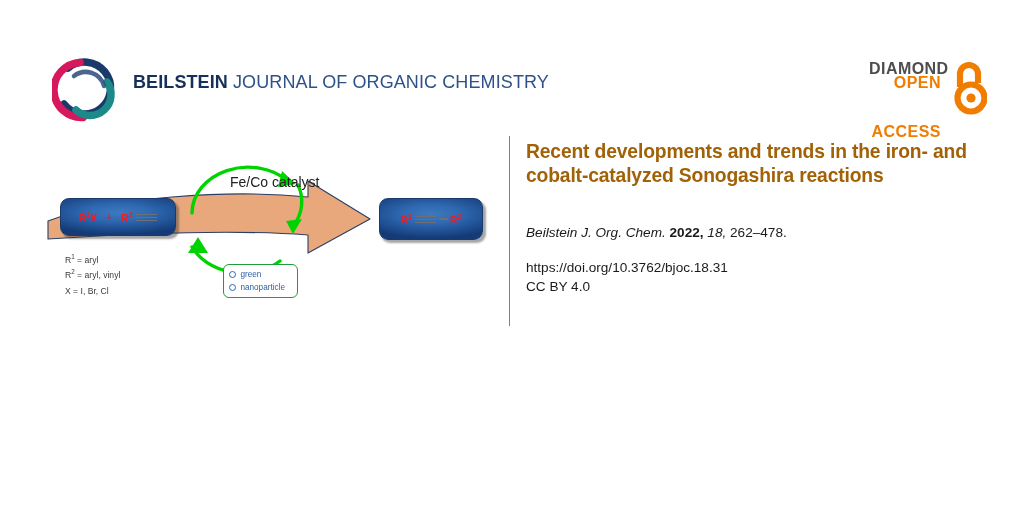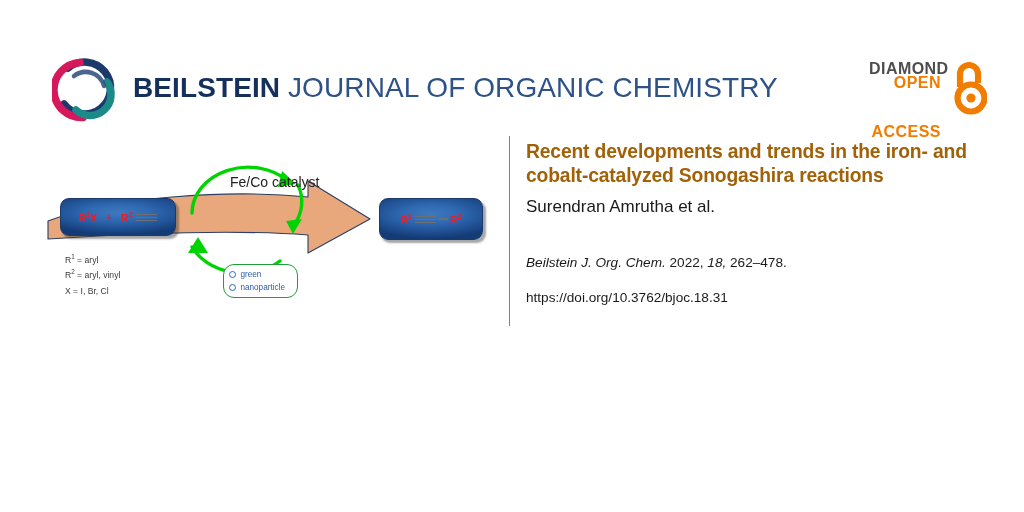"BEILSTEIN JOURNAL OF ORGANIC CHEMISTRY" #masthead-title { font-size: 28px -> 18px }
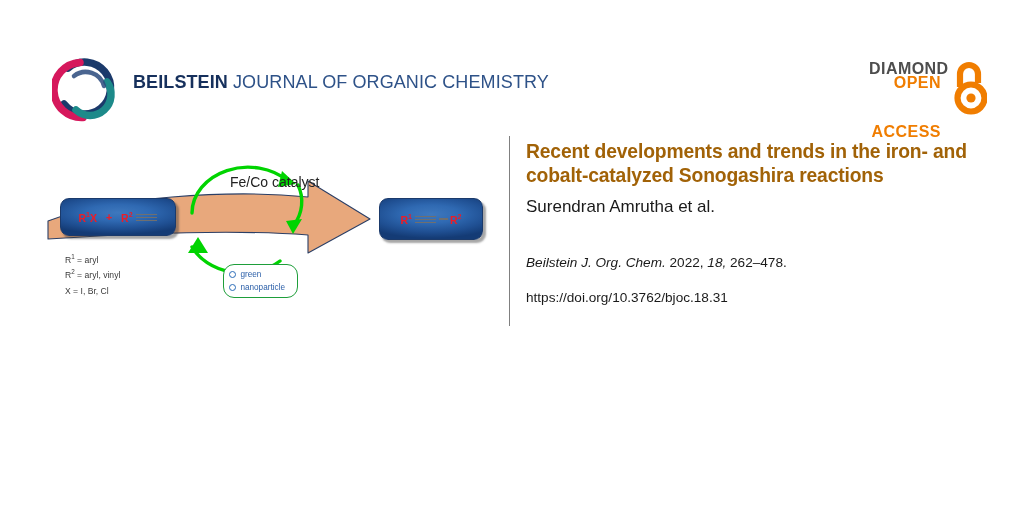"Surendran Amrutha et al." p { html: <p>Surendran Amrutha et al.</p> -> none }
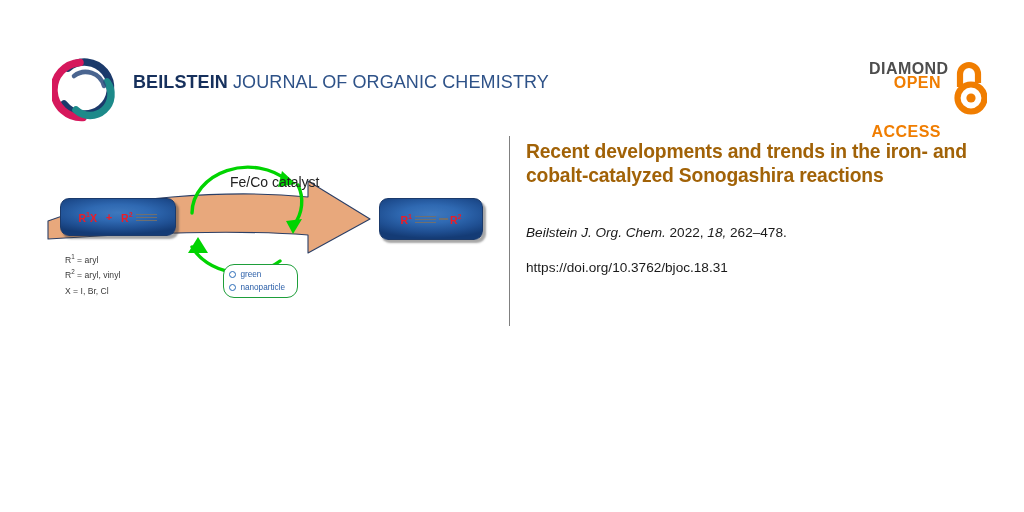"2022," #article-citation .year { font-weight: normal -> bold }
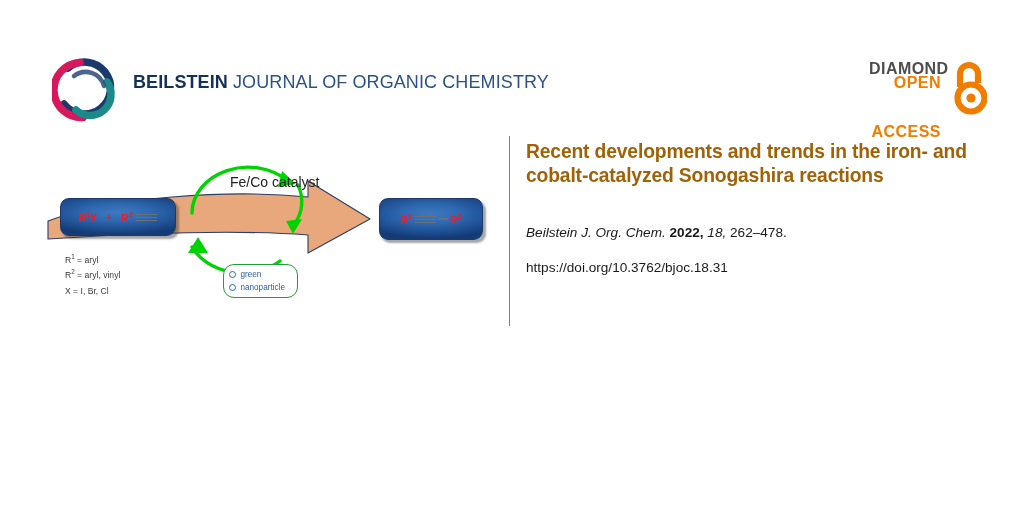"green" #feature-box { border-radius: 11px -> 6px }
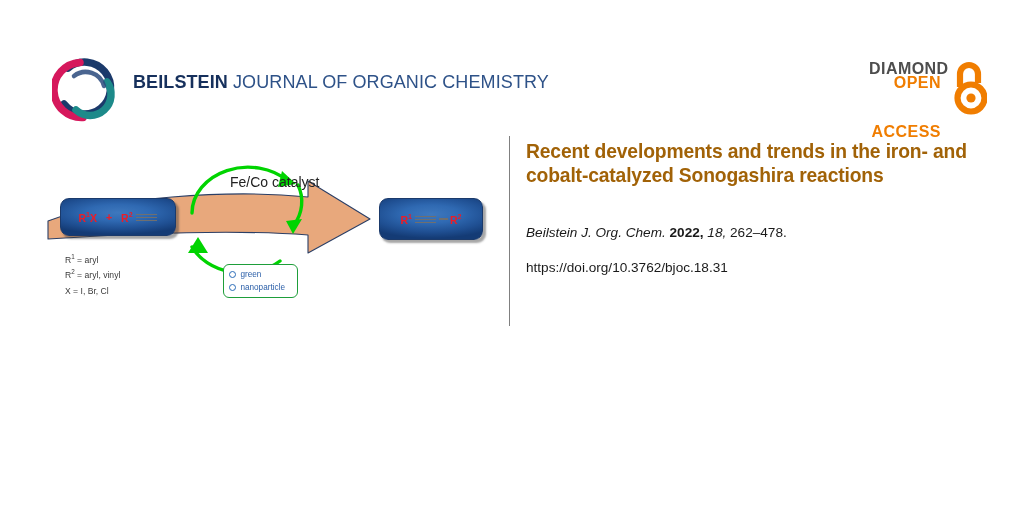"CC BY 4.0" span { html: none -> <span>CC BY 4.0</span> }
